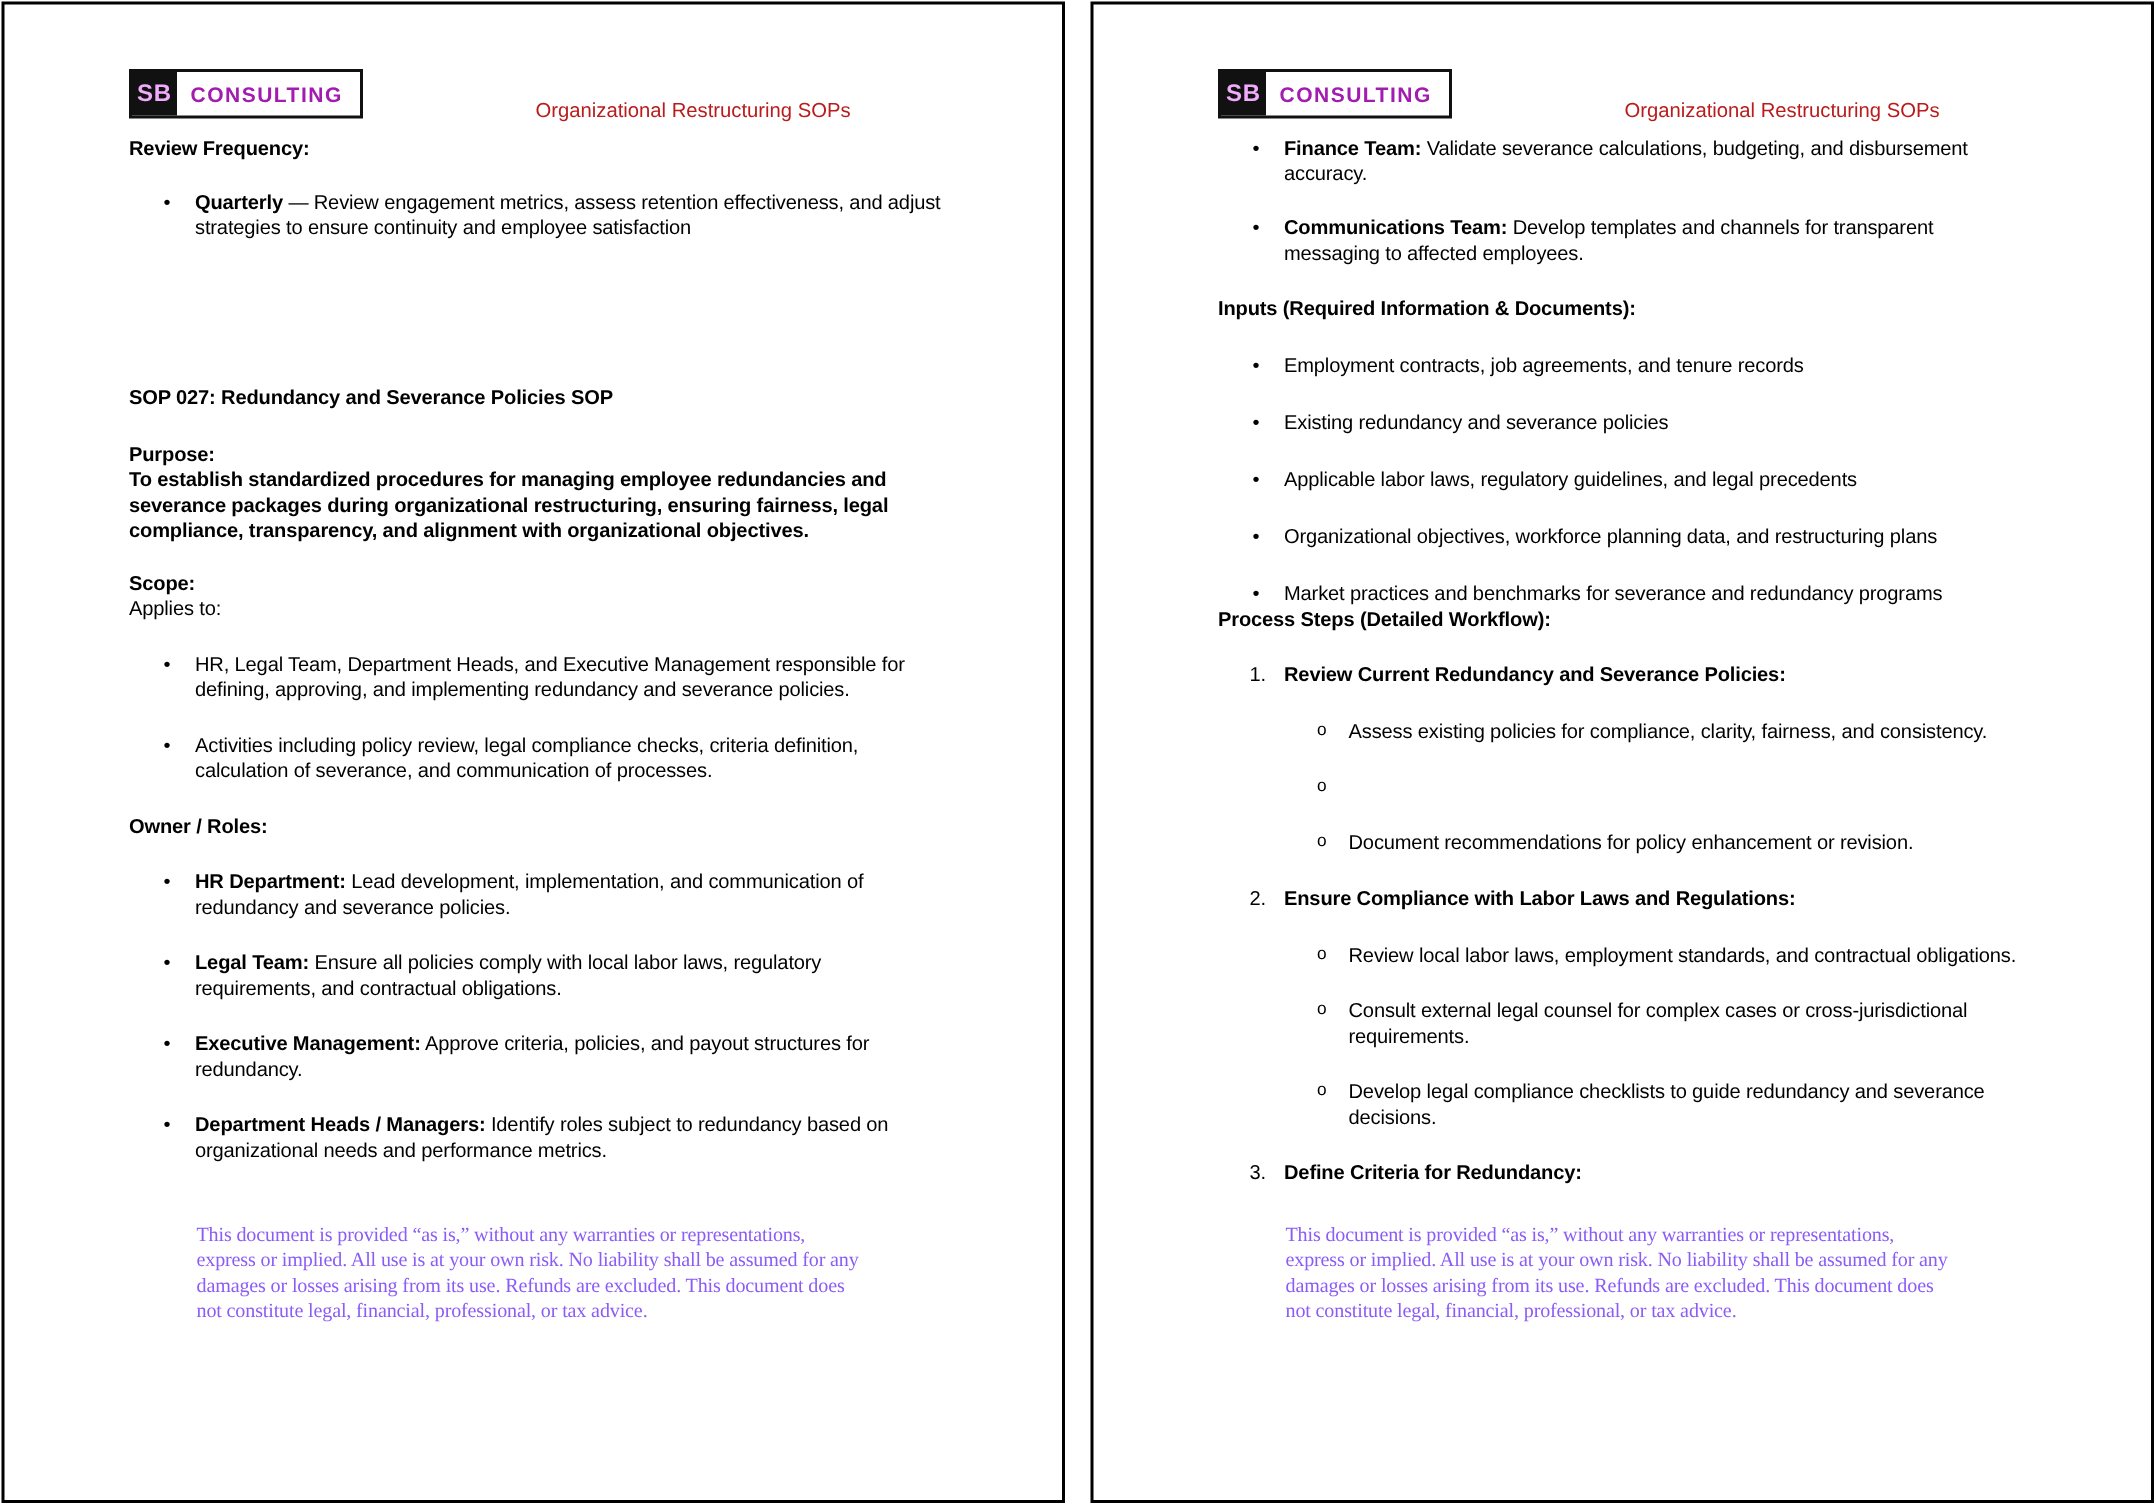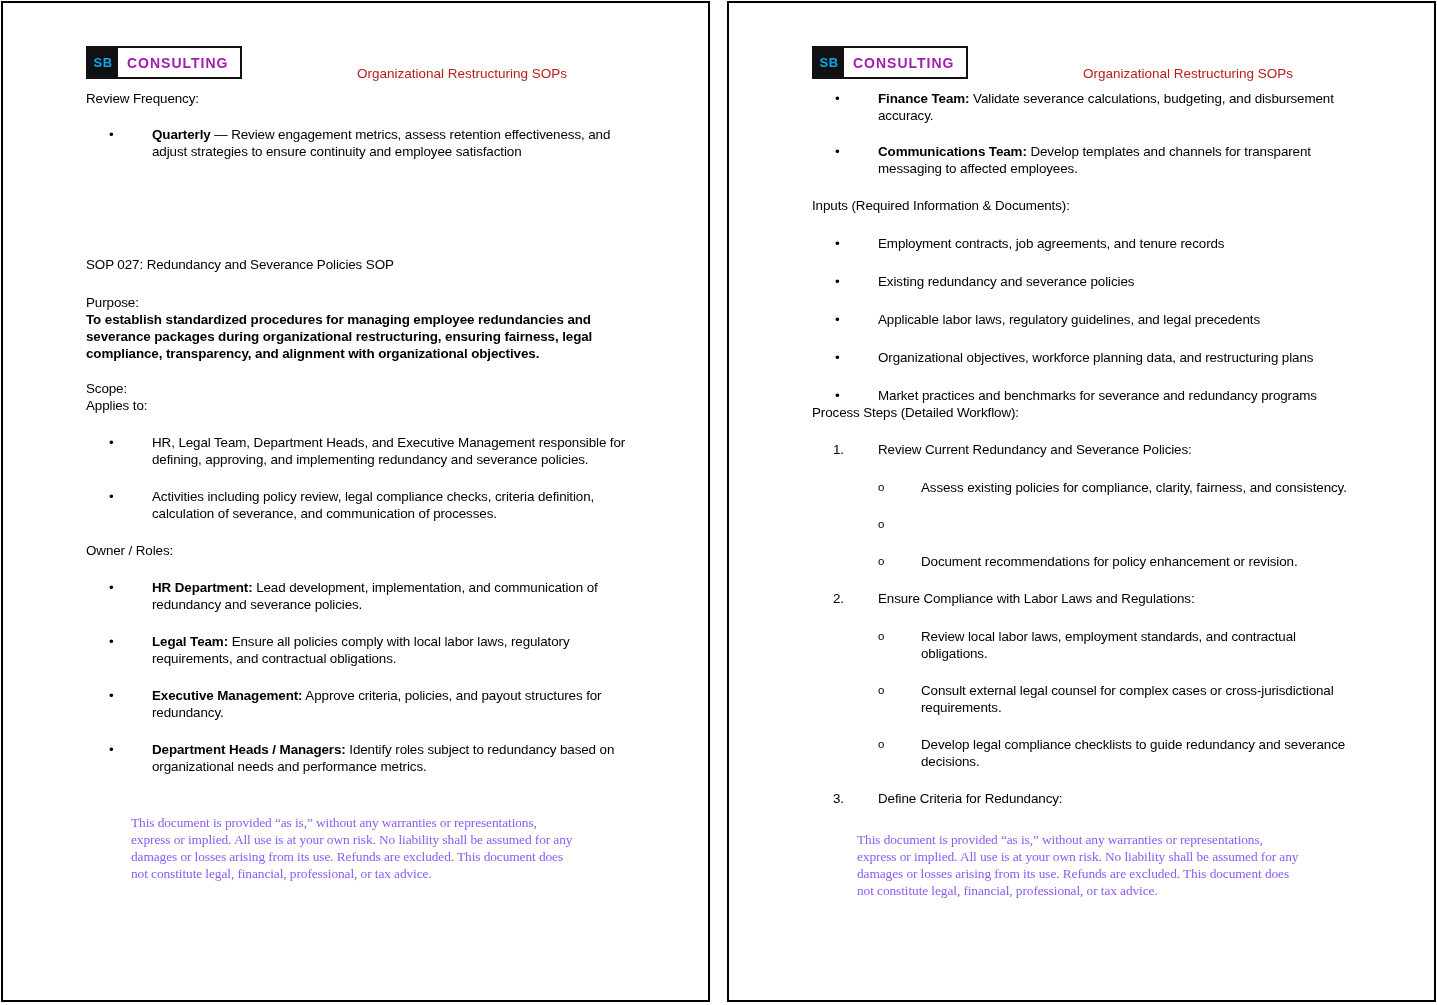"SB" .logo-sq { color: #0ea5e9 -> #f0abfc; font-size: 13px -> 16px }
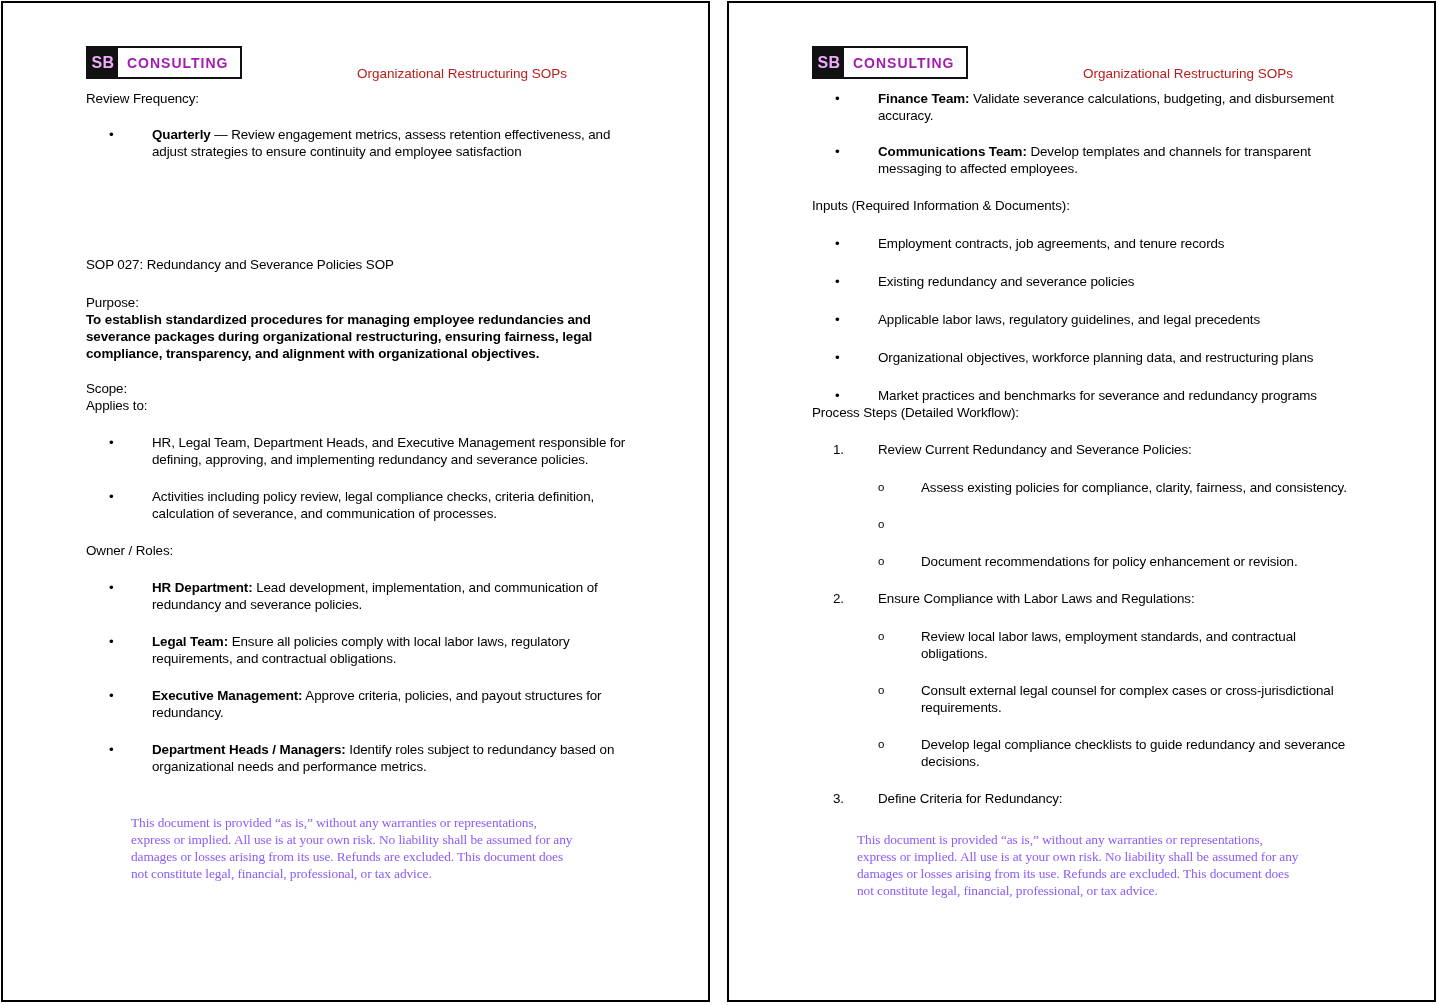"Review Frequency:" .h { font-weight: normal -> bold }
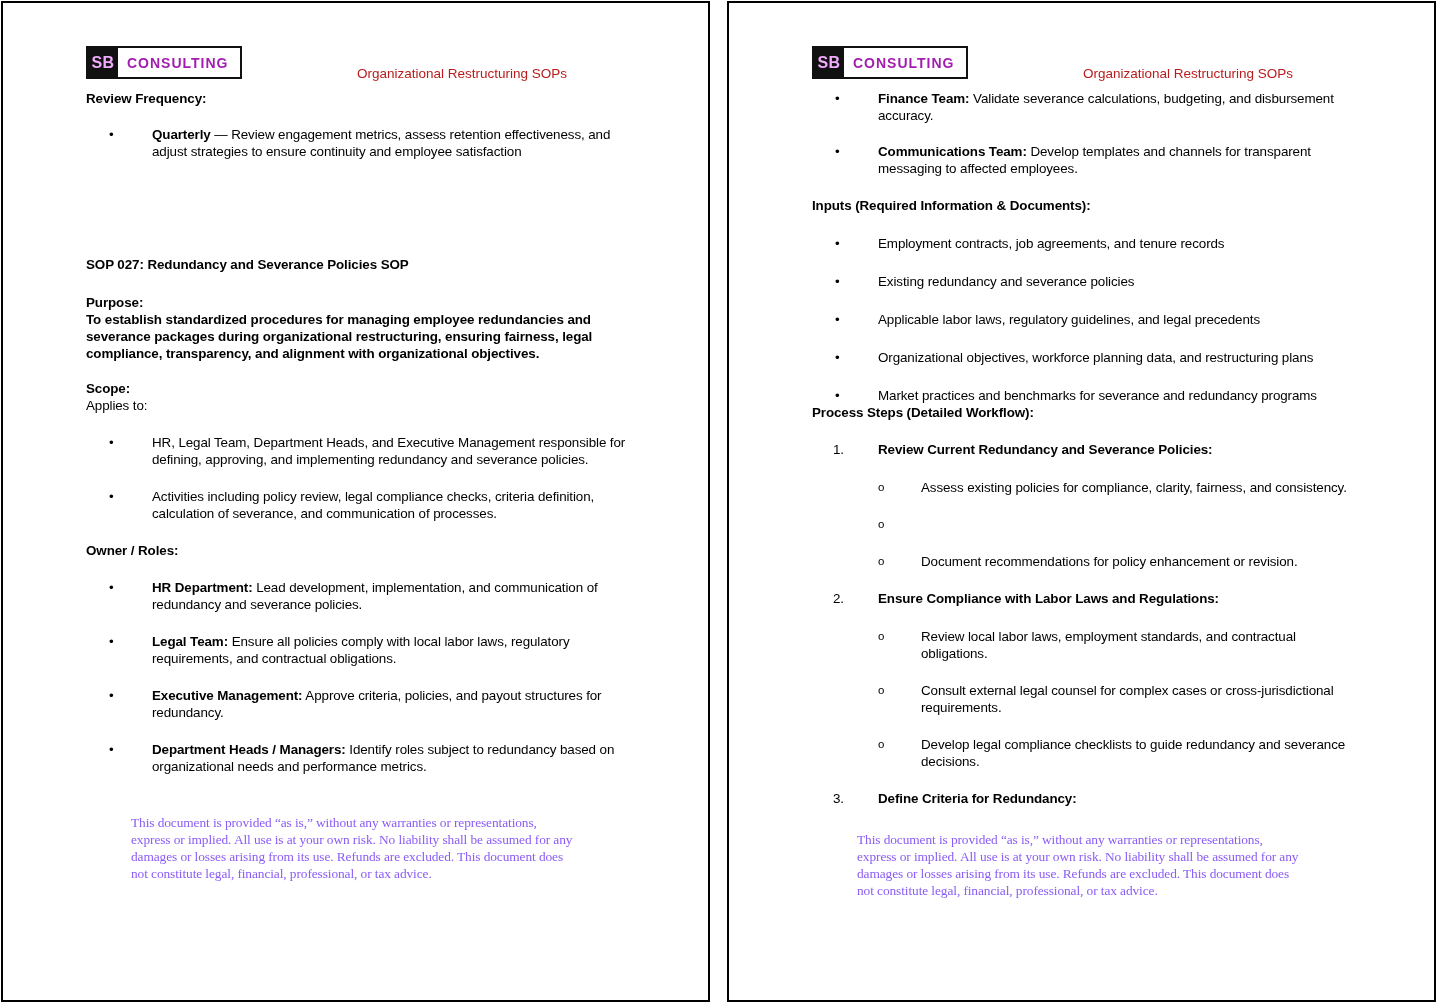"Finance Team: Validate severance" .li { gap: 22px -> none }
